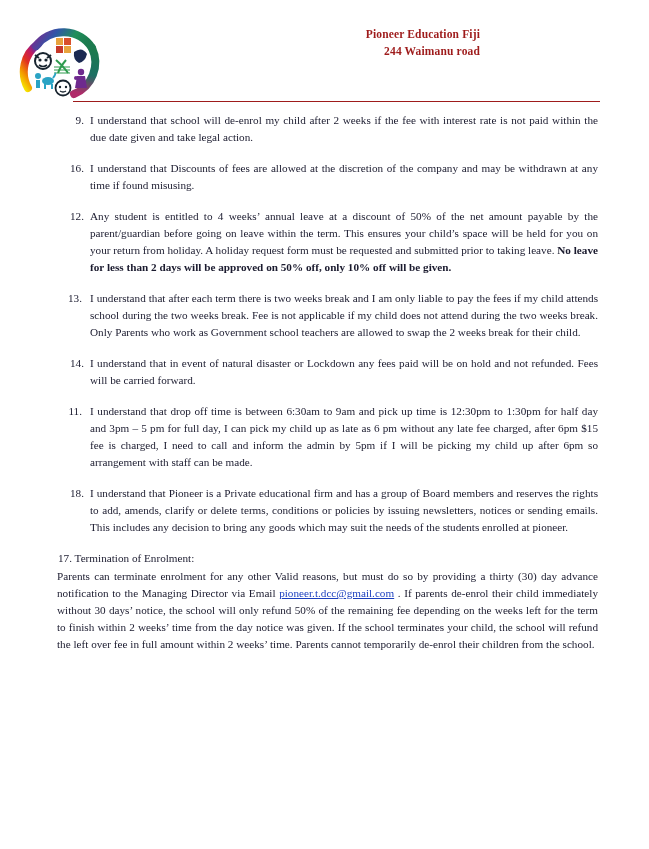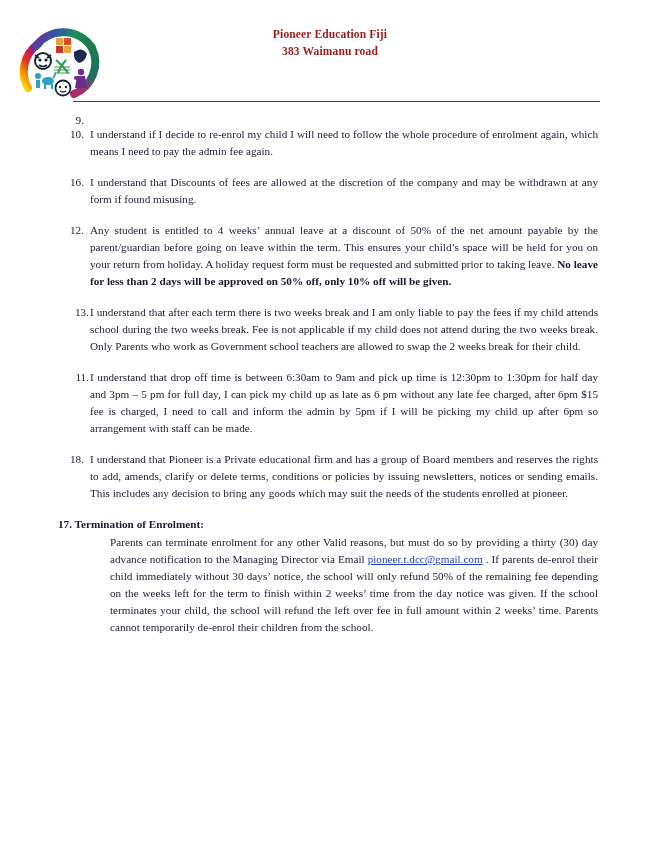"Pioneer Education Fiji" .org-block div { text-align: none -> right }
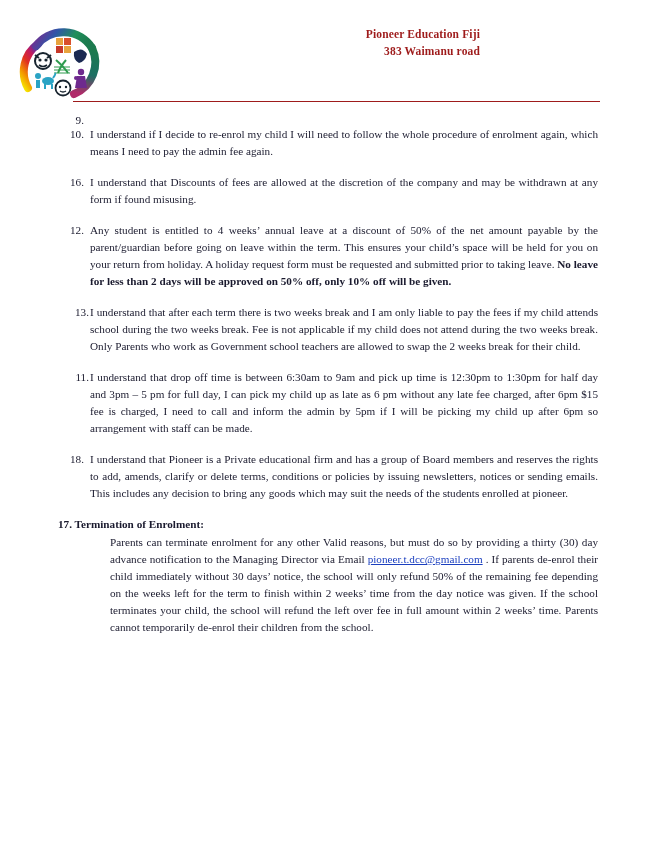"383 Waimanu road" div { text: 383 -> 244 }
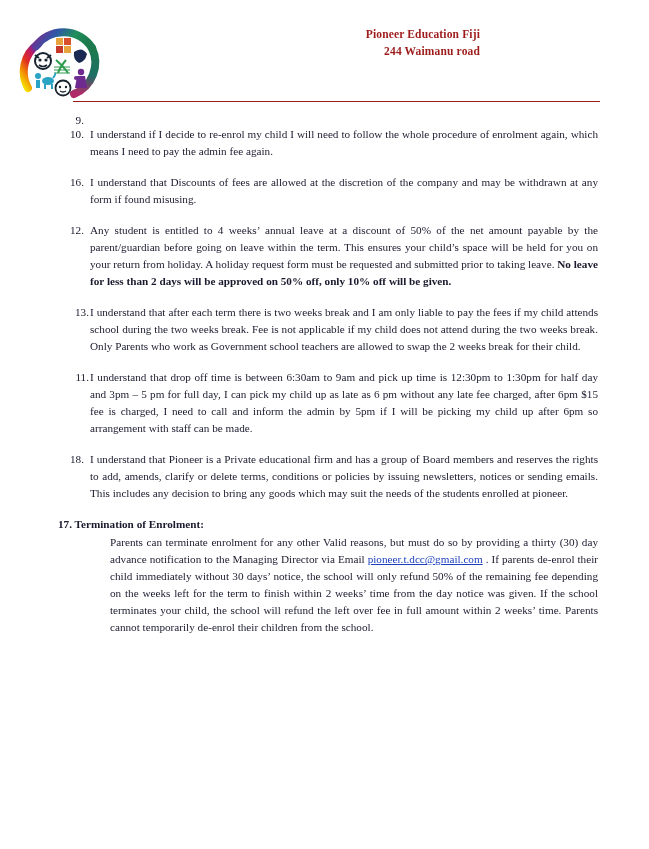"I understand that school will" span.txt { html: none -> <span>I understand that school will de-enrol my child after 2 weeks if the fee with interest rate is not paid within the due date given and take legal action.</span> }
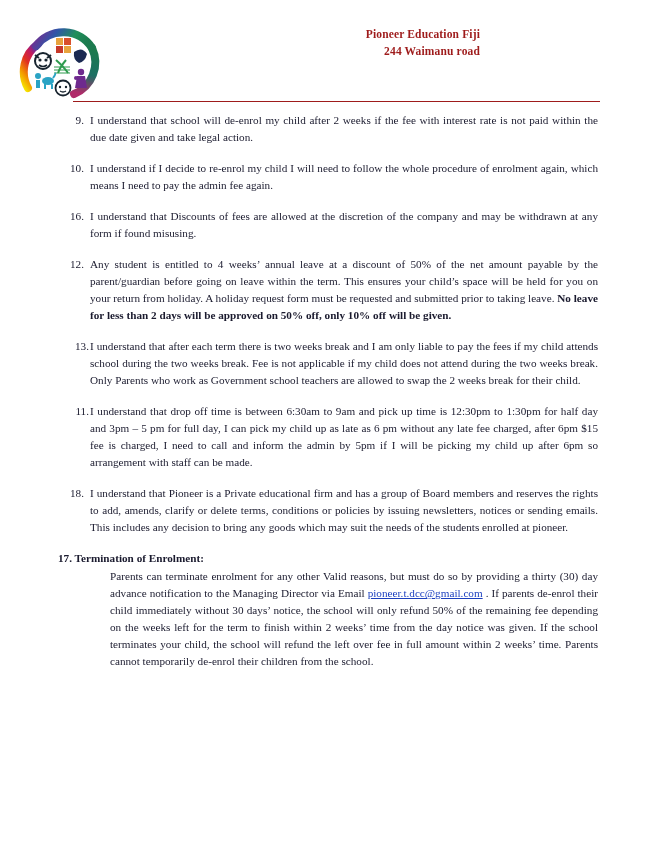"10." div.clause { html: <div> <span>10.</span> <span>I understand if I decide to re-enrol my child I will need to follow the whole procedure of enrolment again, which means I need to pay the admin fee again.</span> </div> -> none }
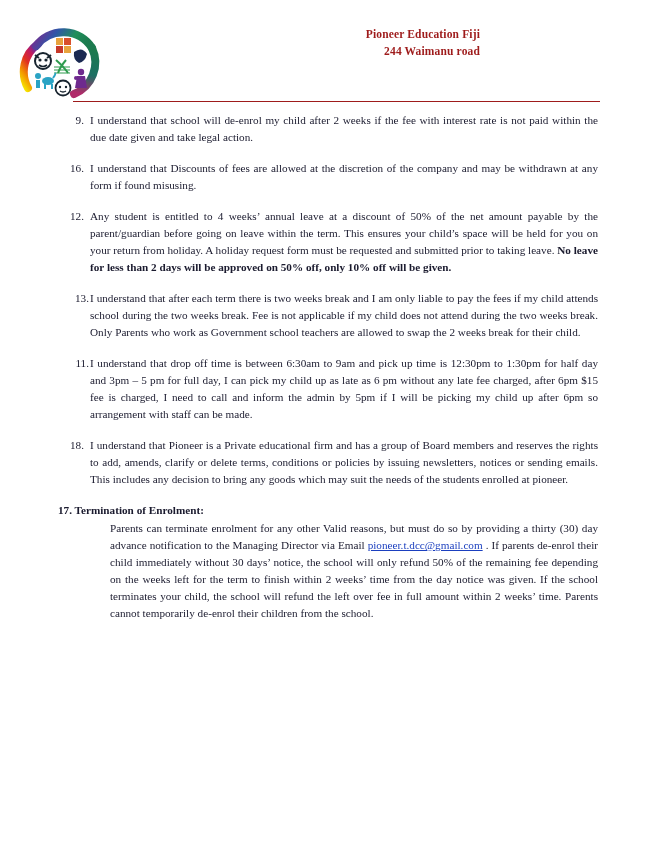"I understand that Discounts of" span.txt { text: form -> time }
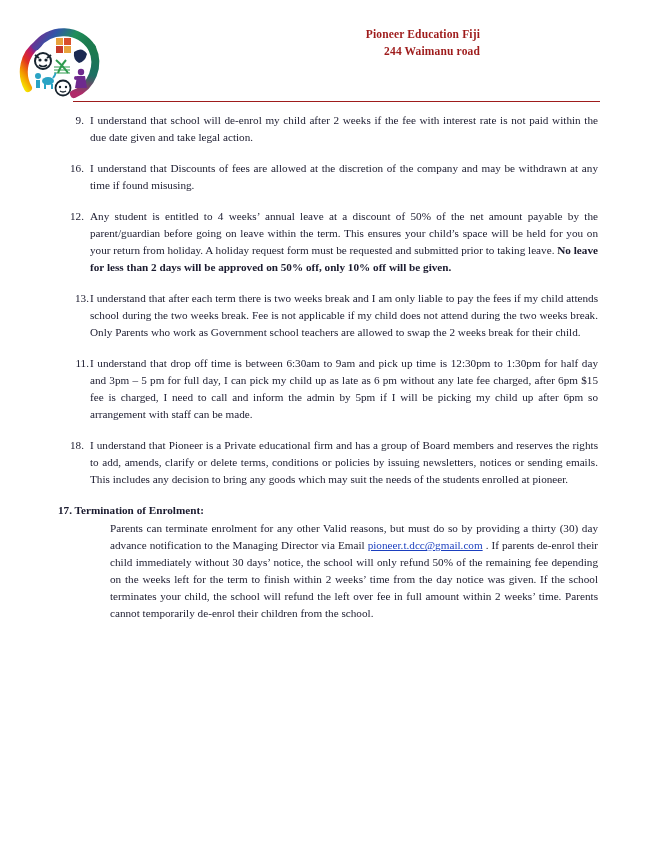"13." .clause.wide-gap .num { left: 63px -> 56px }
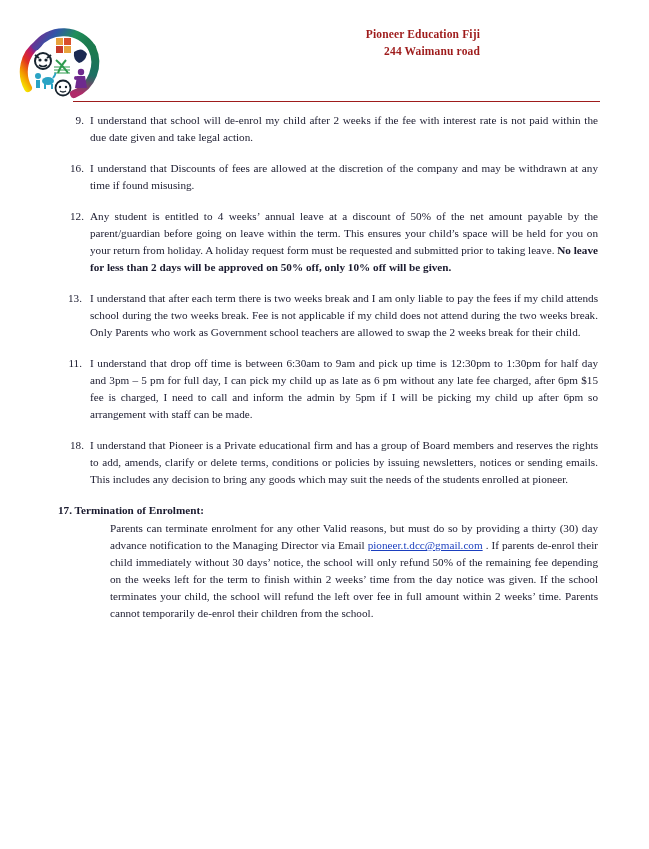"14." div.clause { html: none -> <div> <span>14.</span> <span>I understand that in event of natural disaster or Lockdown any fees paid will be on hold and not refunded. Fees will be carried forward.</span> </div> }
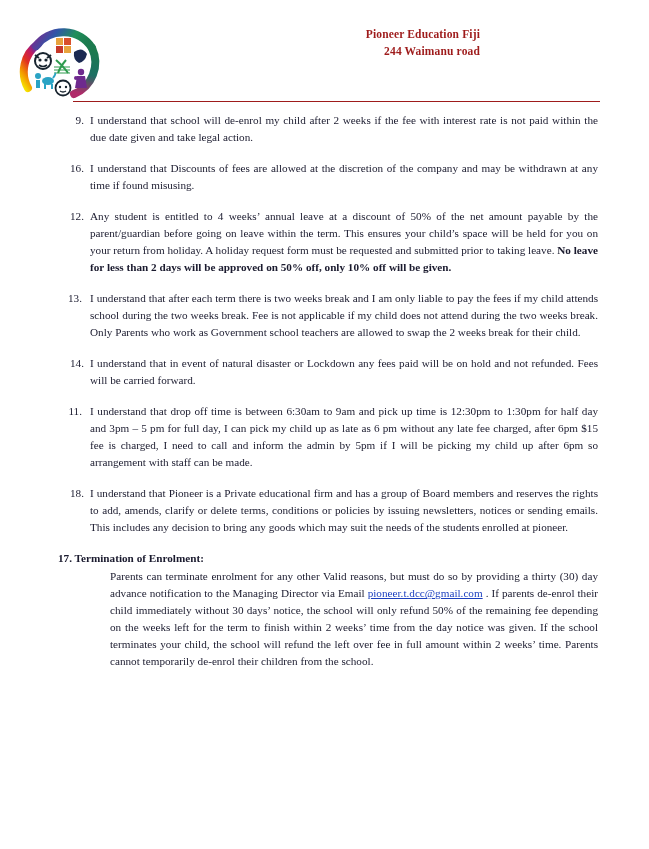"17. Termination of Enrolment:" .clause-head { font-weight: bold -> normal }
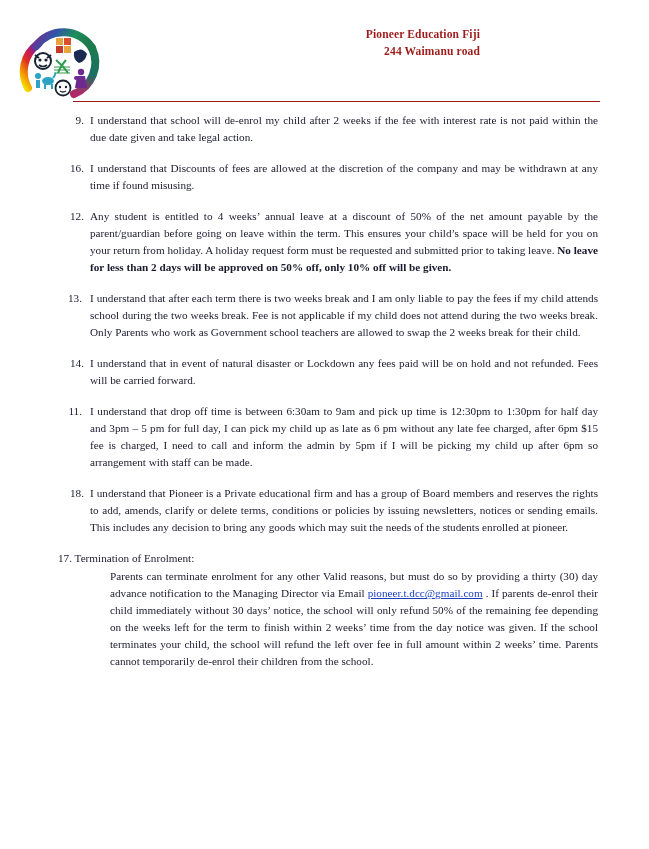"Parents can terminate enrolment for" .sub-para { padding-left: 110px -> 57px }
